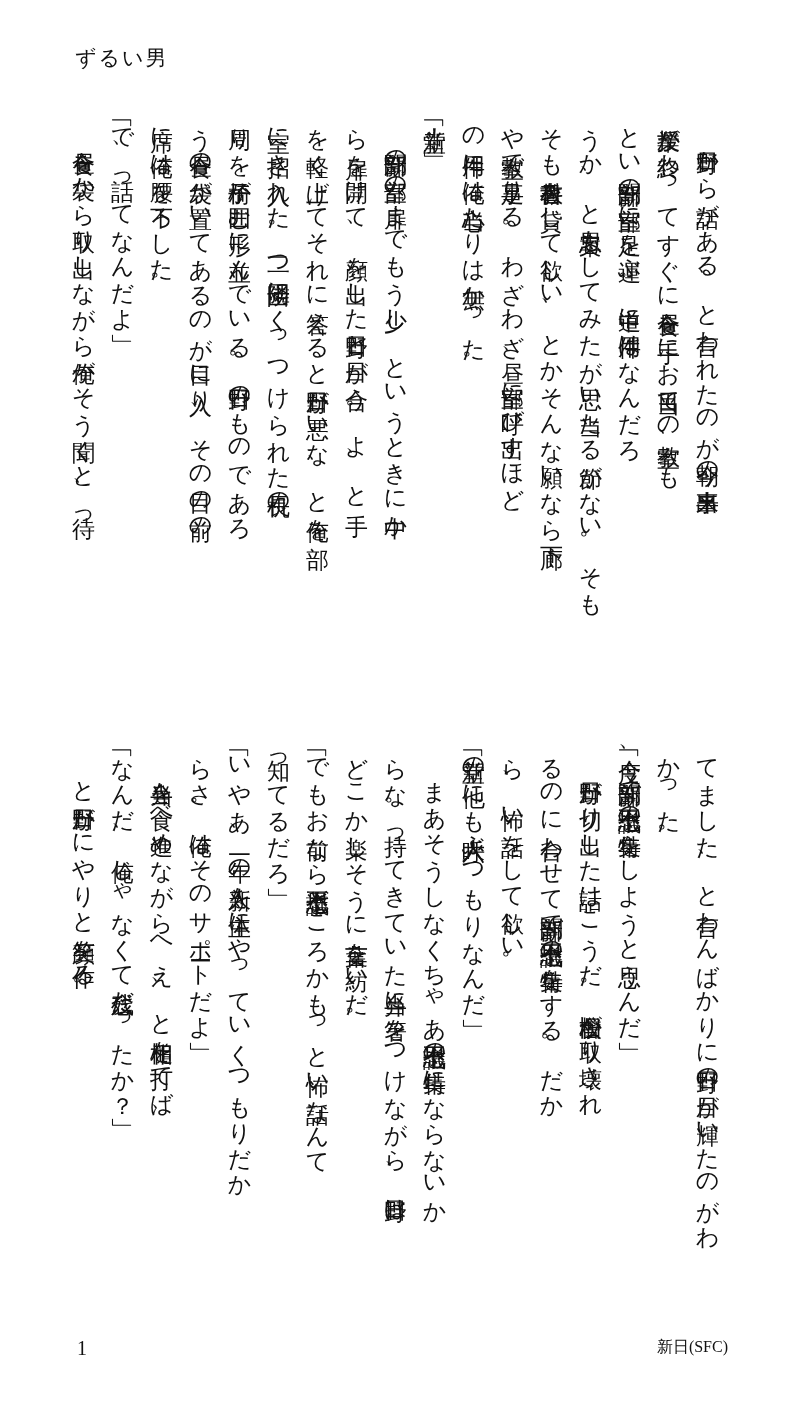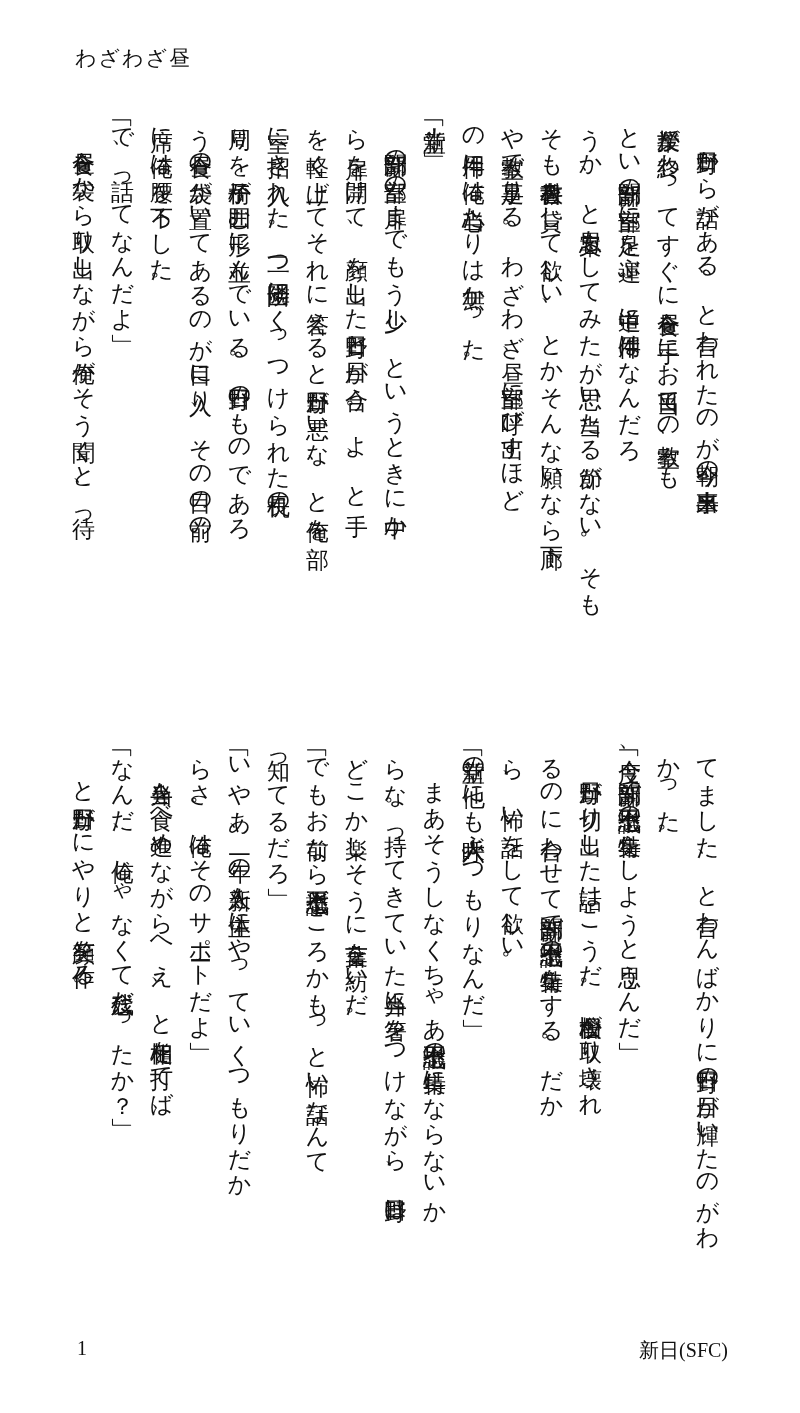"わざわざ昼" div.header-title { text: わざわざ昼 -> ずるい男 }
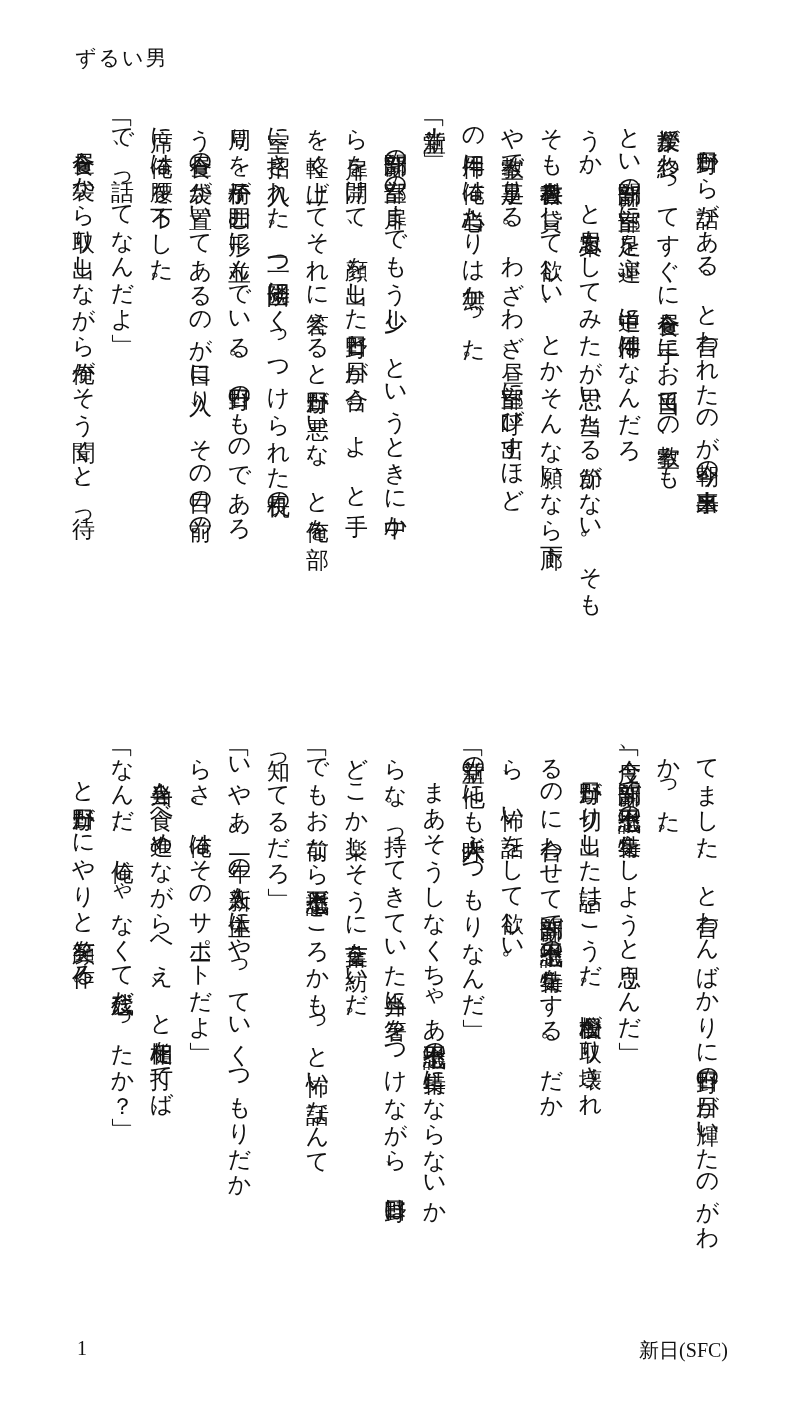"新日(SFC)" .footer-credit { font-size: 20px -> 16px }
